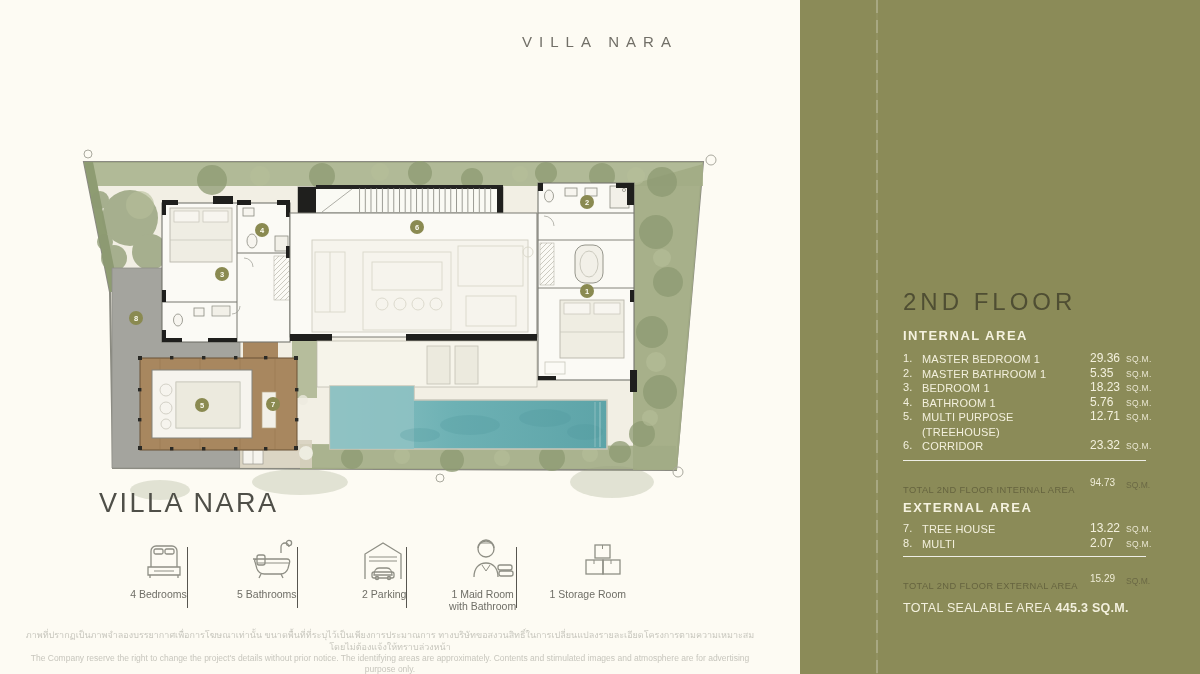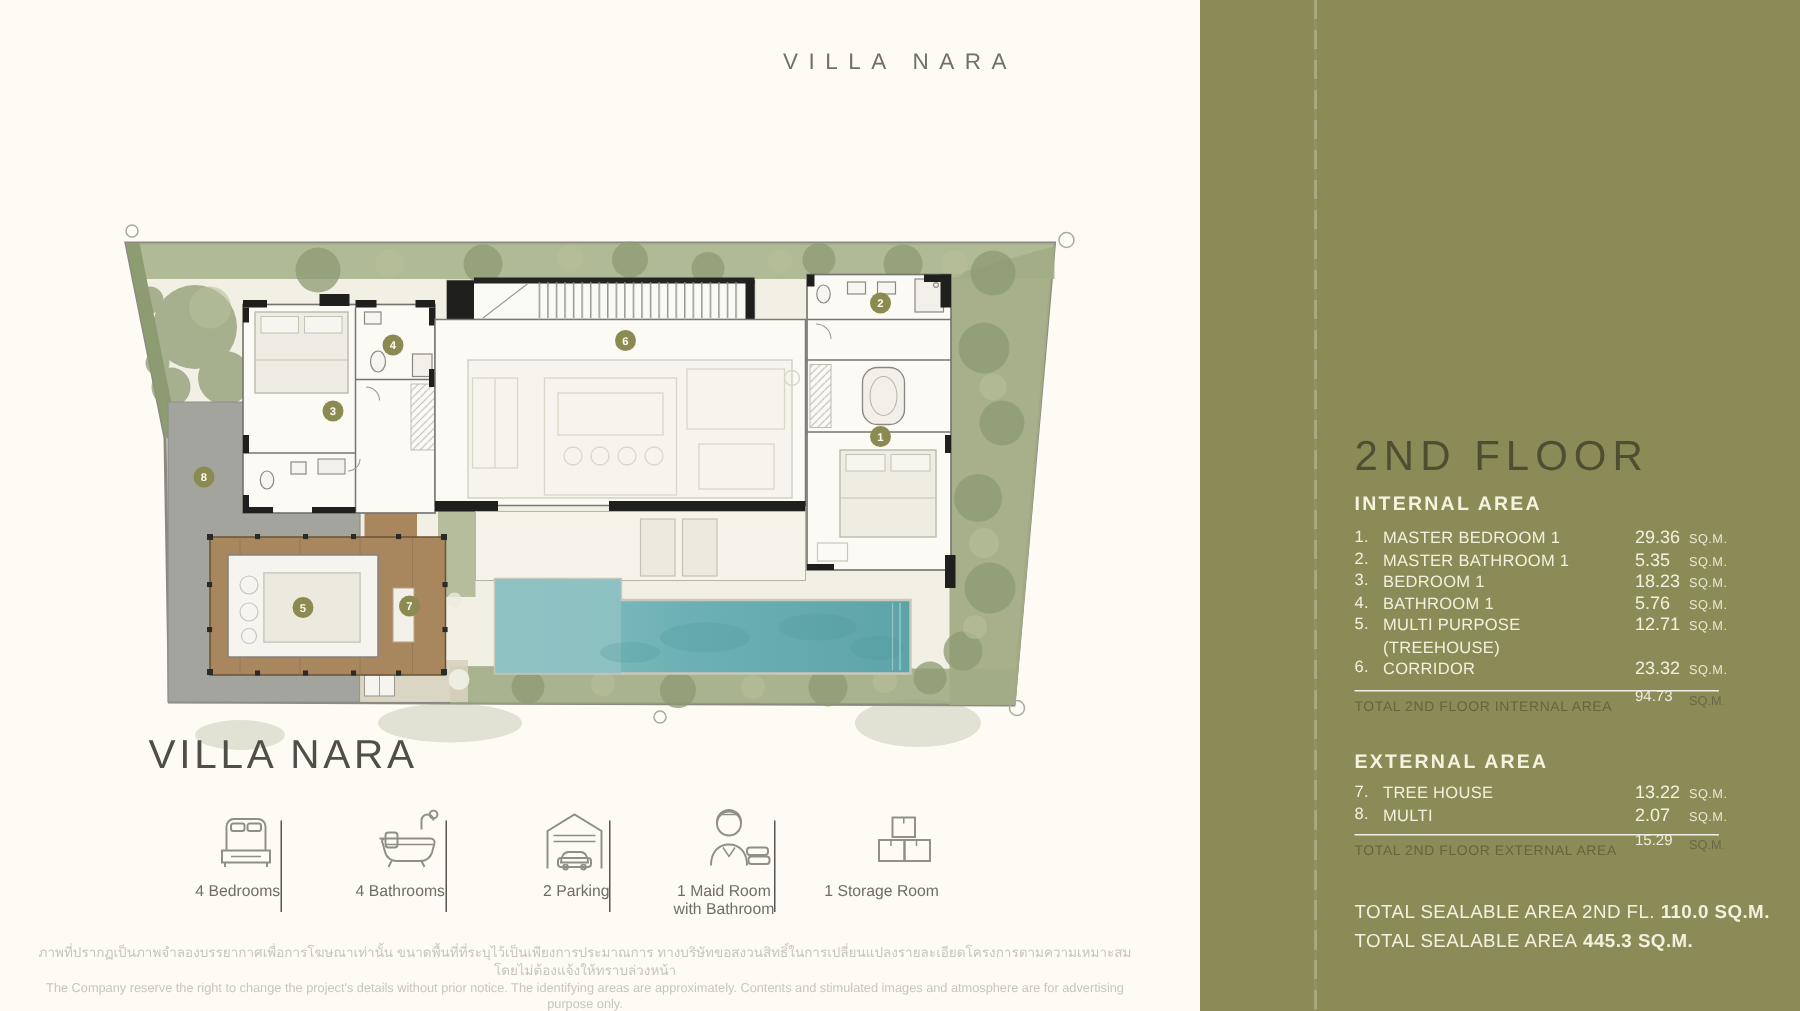"2ND FLOOR" .floor-title { font-size: 28px -> 24px }
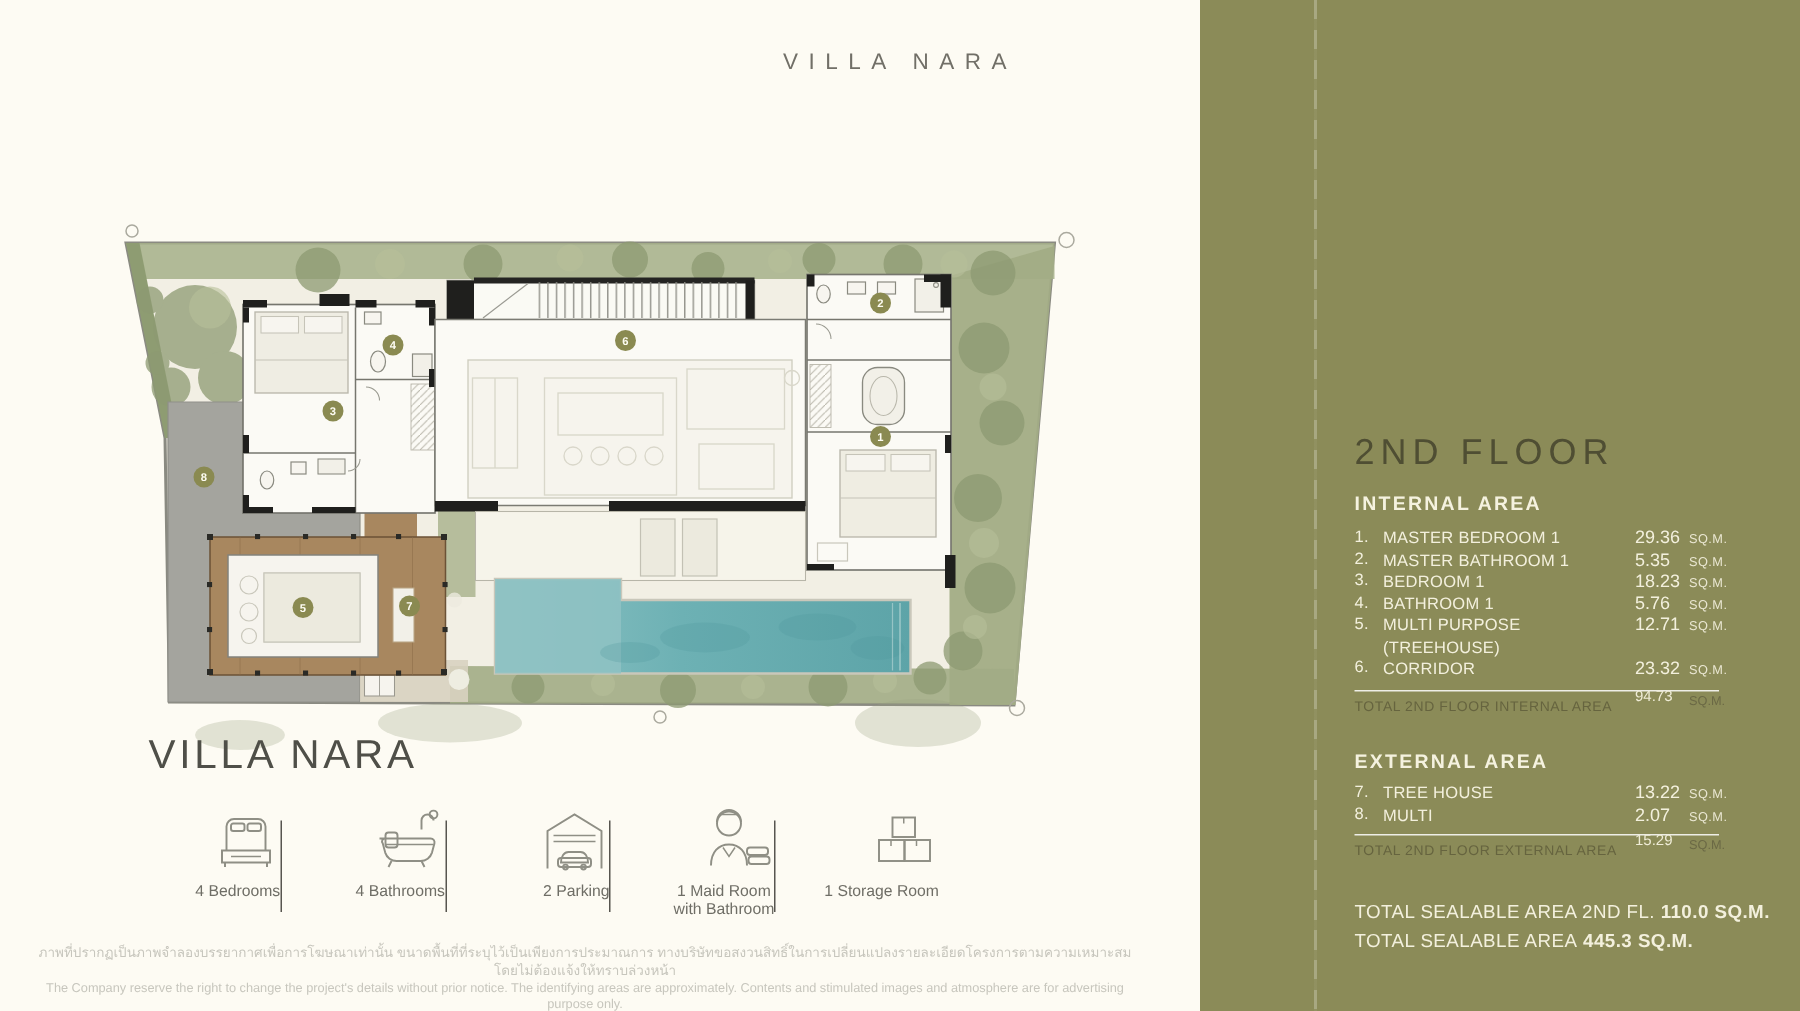"TOTAL 2ND FLOOR INTERNAL AREA" .total-row { margin-top: 0 -> 18px }
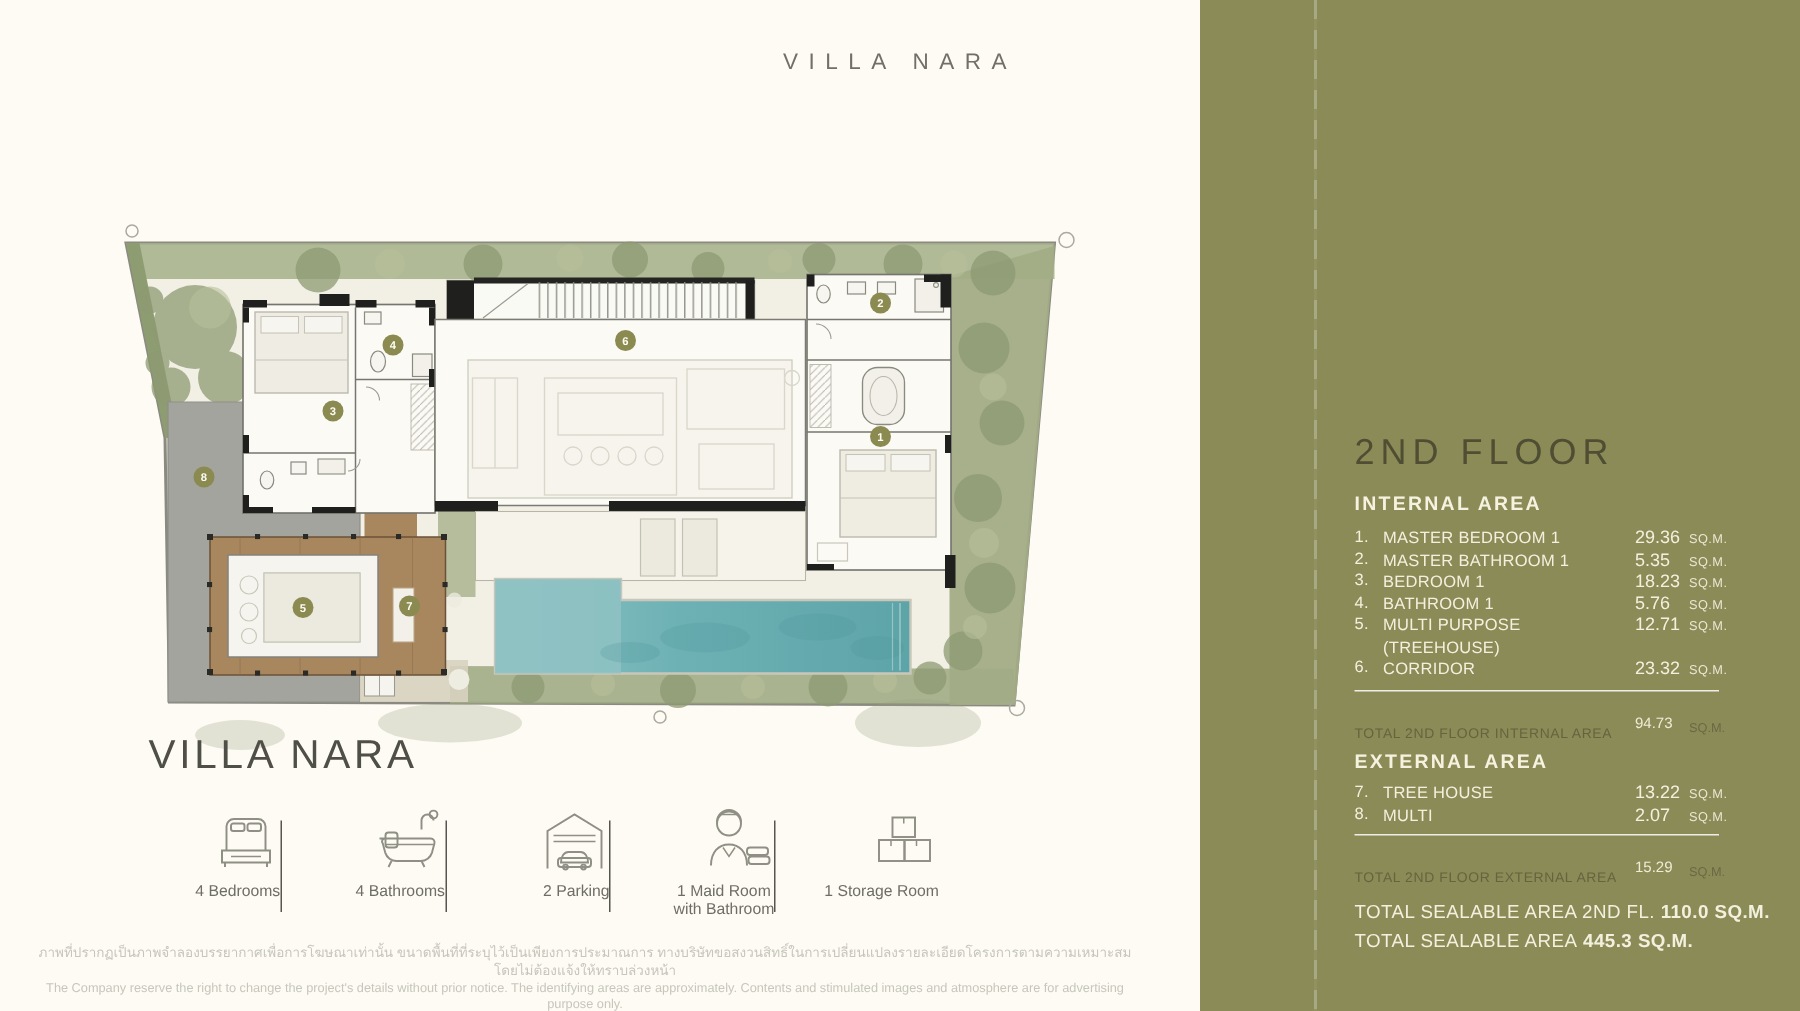"4 Bathrooms" div.flabel { text: 4 -> 5 }
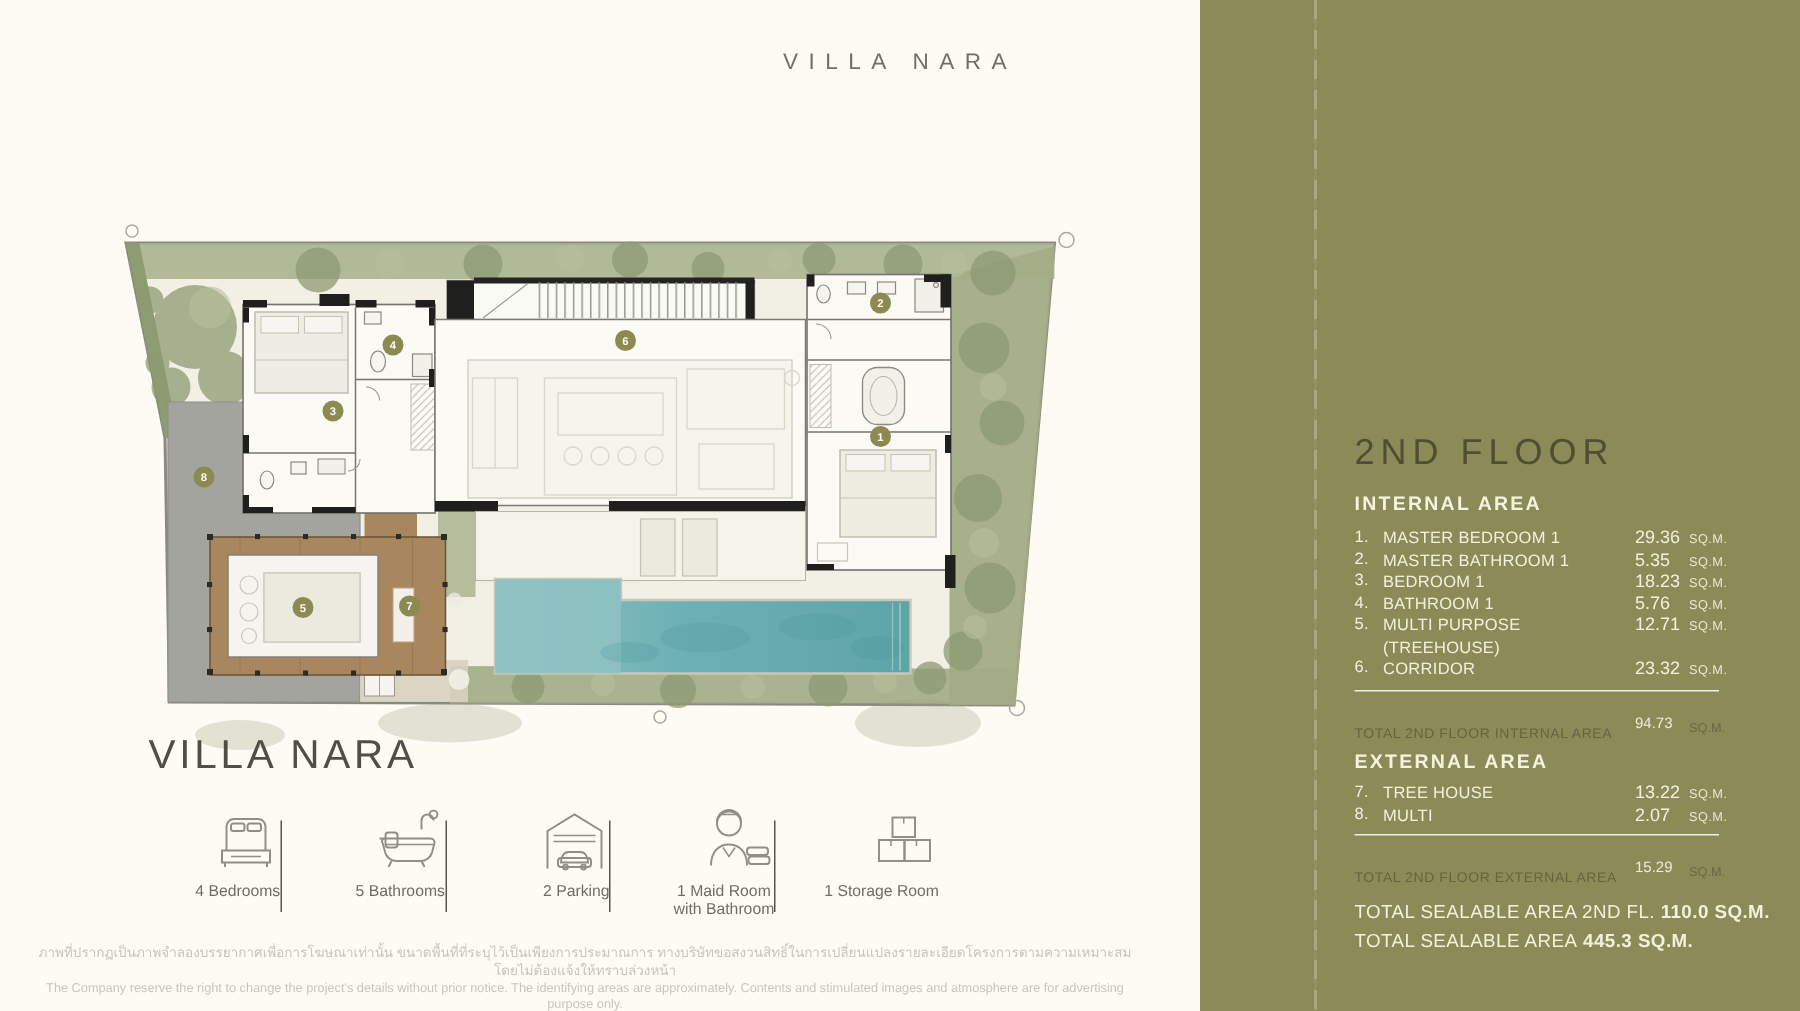"TOTAL SEALABLE AREA 2ND FL." div.sline { html: <div><span>TOTAL SEALABLE AREA 2ND FL.</span>&nbsp;<b>110.0 SQ.M.</b></div> -> none }
